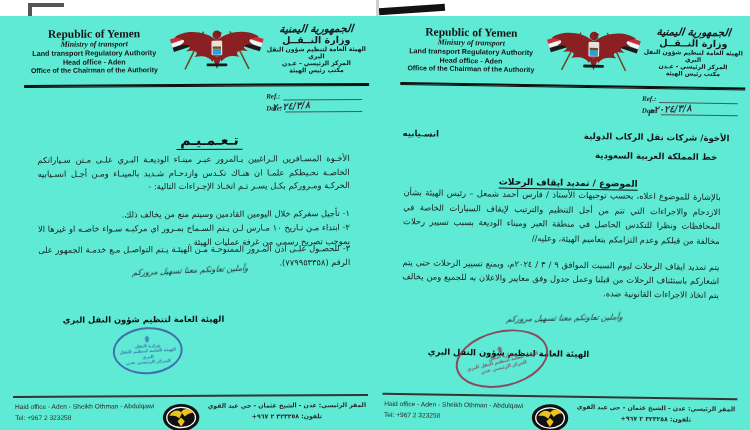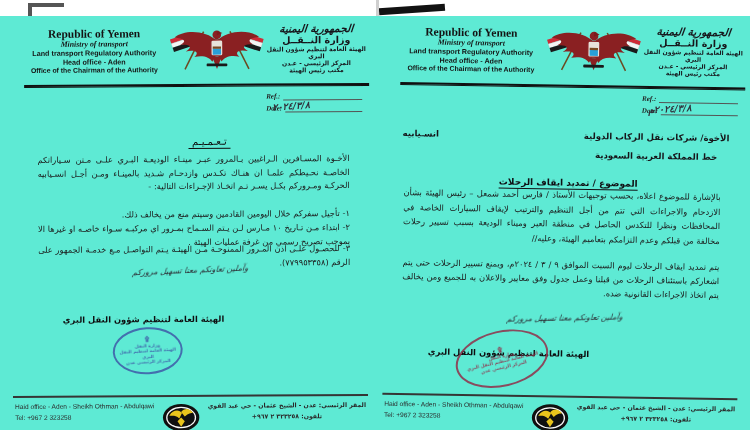"تـعـمـيـم" .circ-title { font-size: 10px -> 14px; font-weight: normal -> bold }
